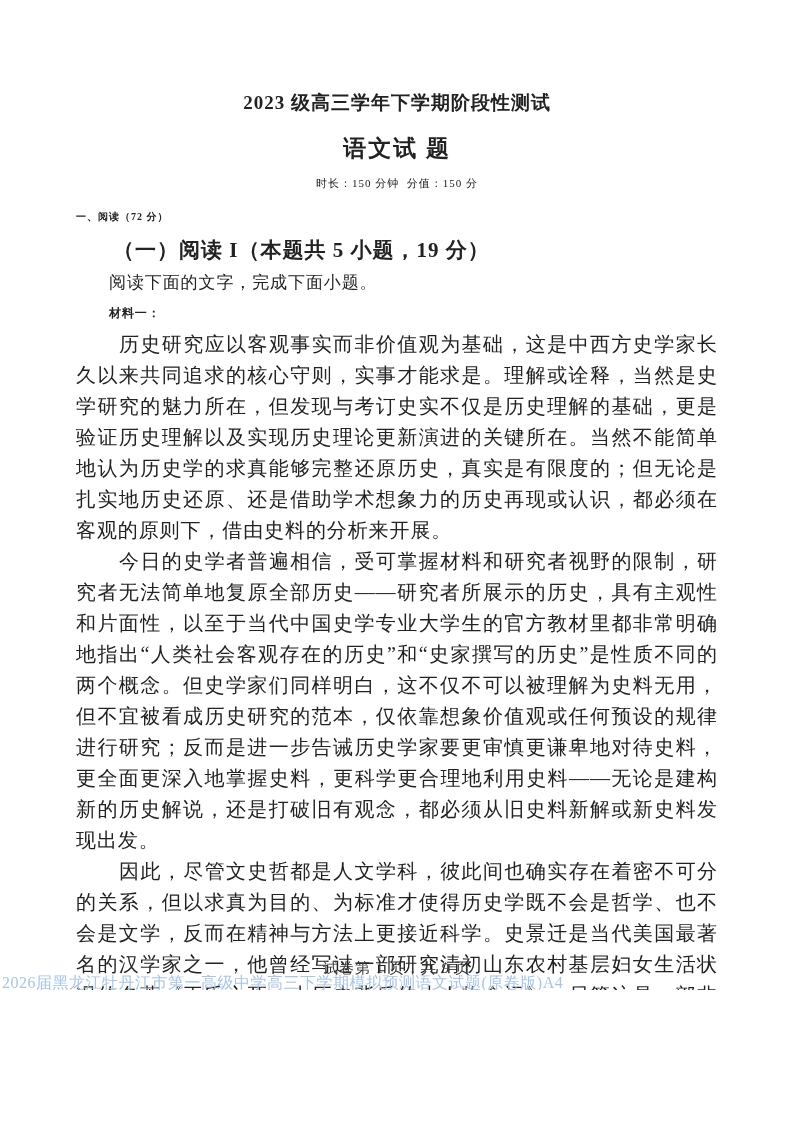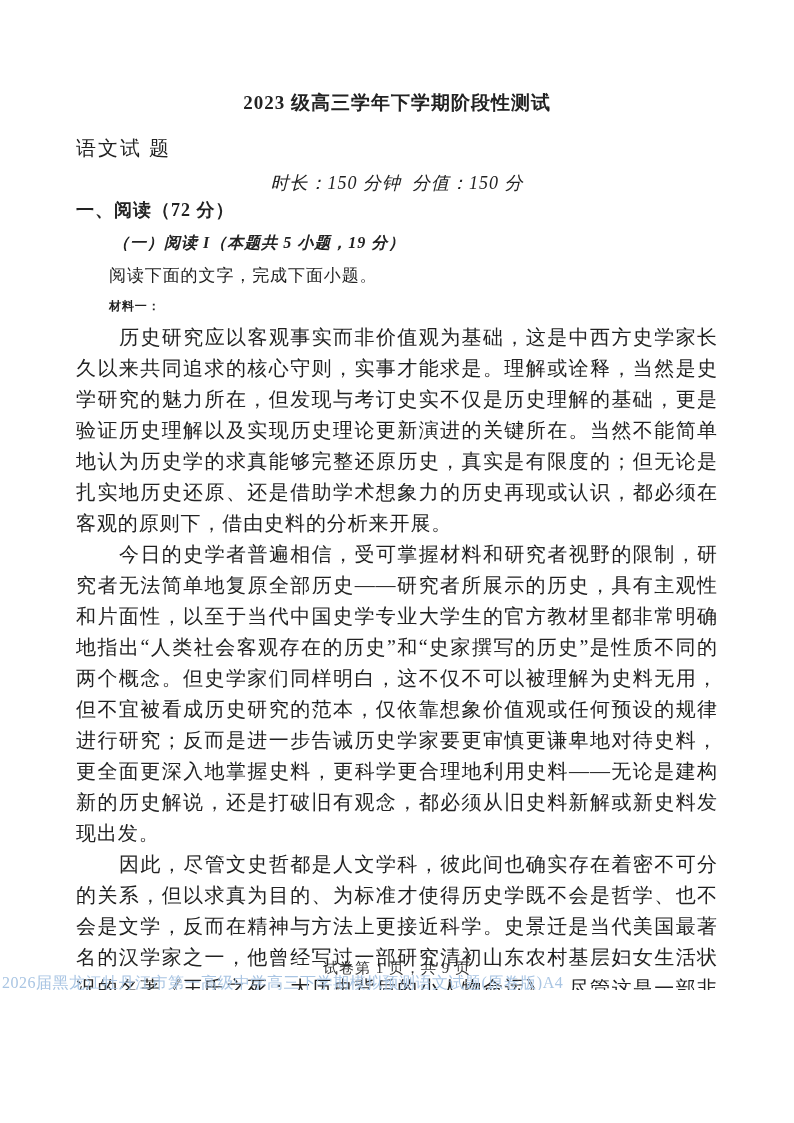"语文试 题" .subtitle { font-size: 20px -> 23px; font-weight: normal -> bold; text-align: left -> center }
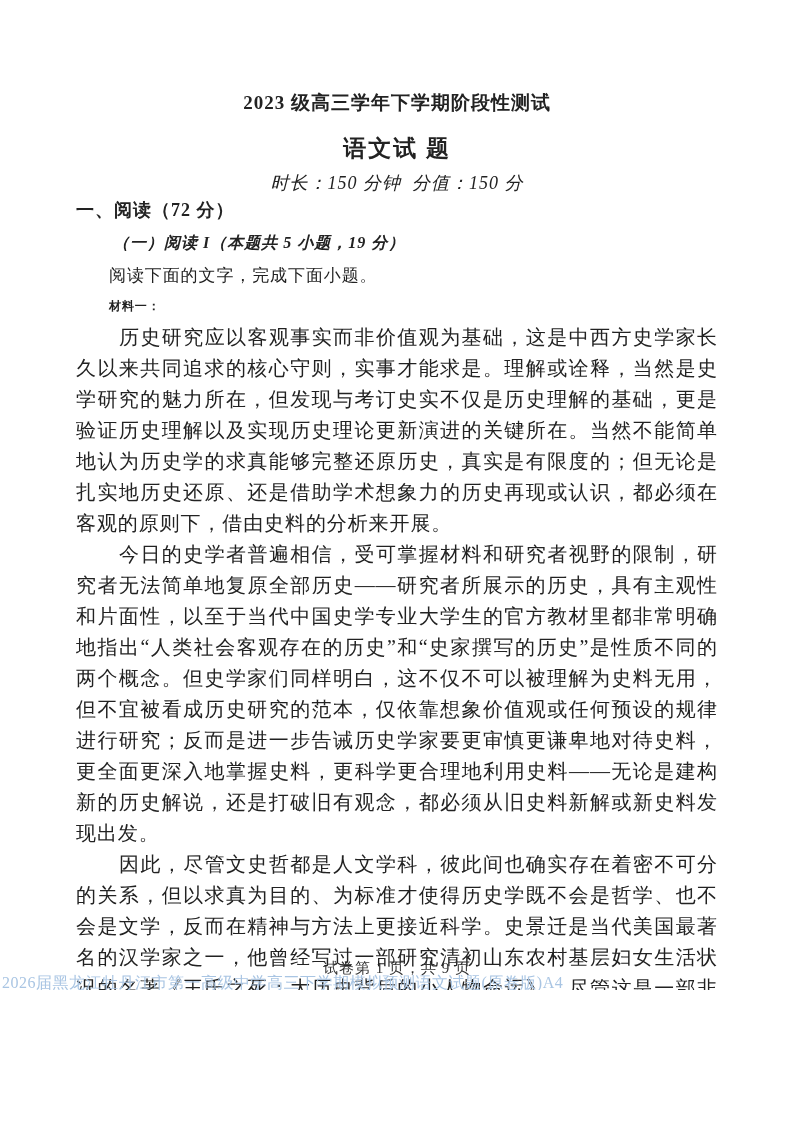"时长：150 分钟 分值：150 分" .meta { font-size: 18px -> 11px; font-style: italic -> none }
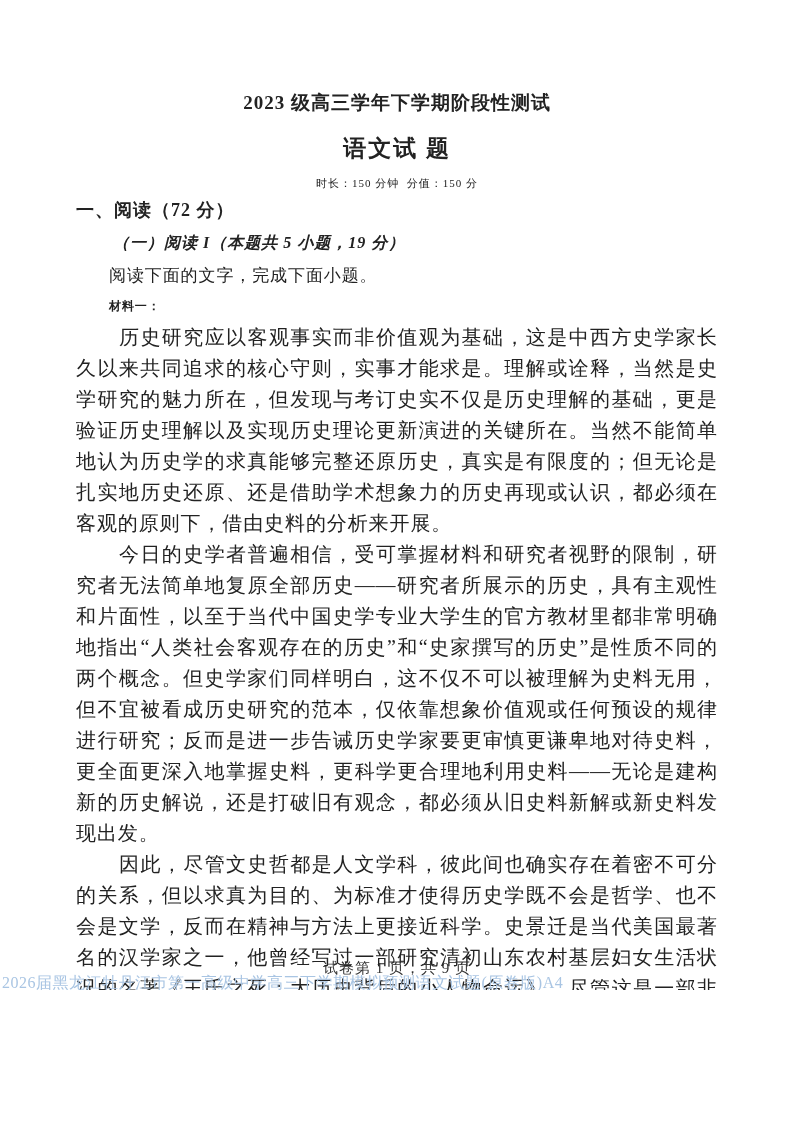"一、阅读（72 分）" .section-heading { font-size: 18px -> 10px; margin-top: 6px -> 13px }
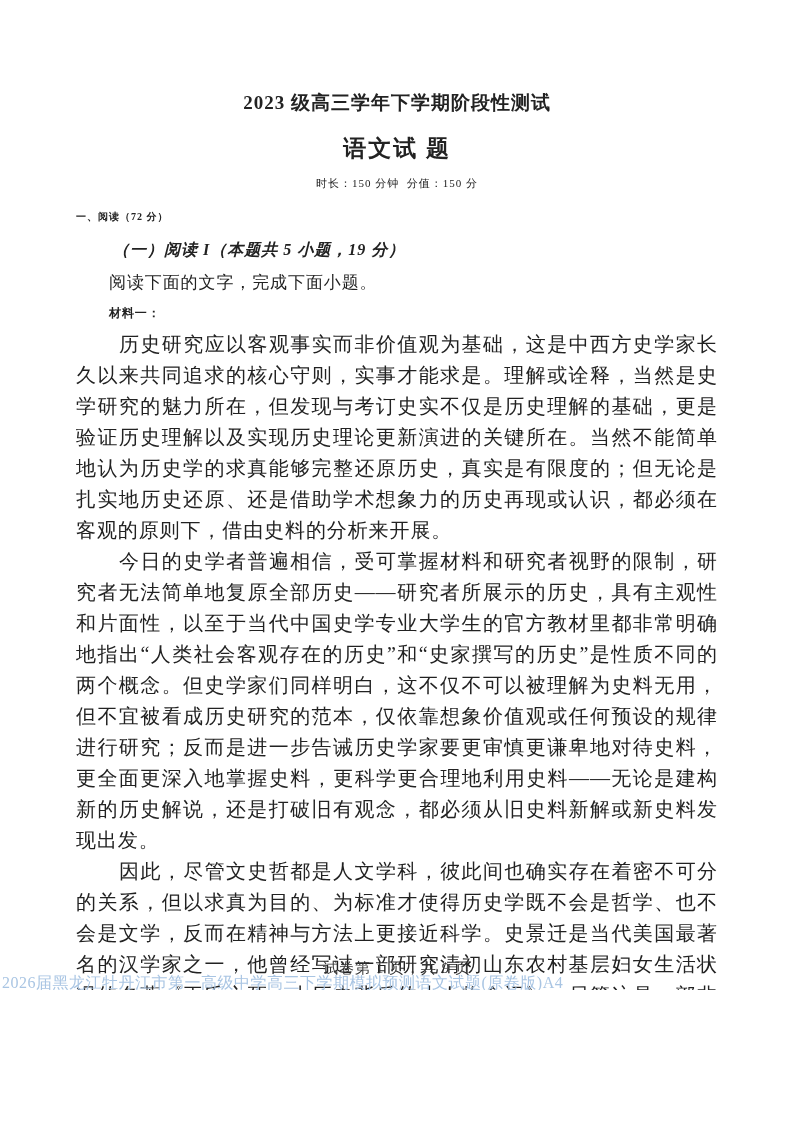"（一）阅读 I（本题共 5 小题，19 分）" .subsection-heading { font-size: 16px -> 21px; font-style: italic -> none }
